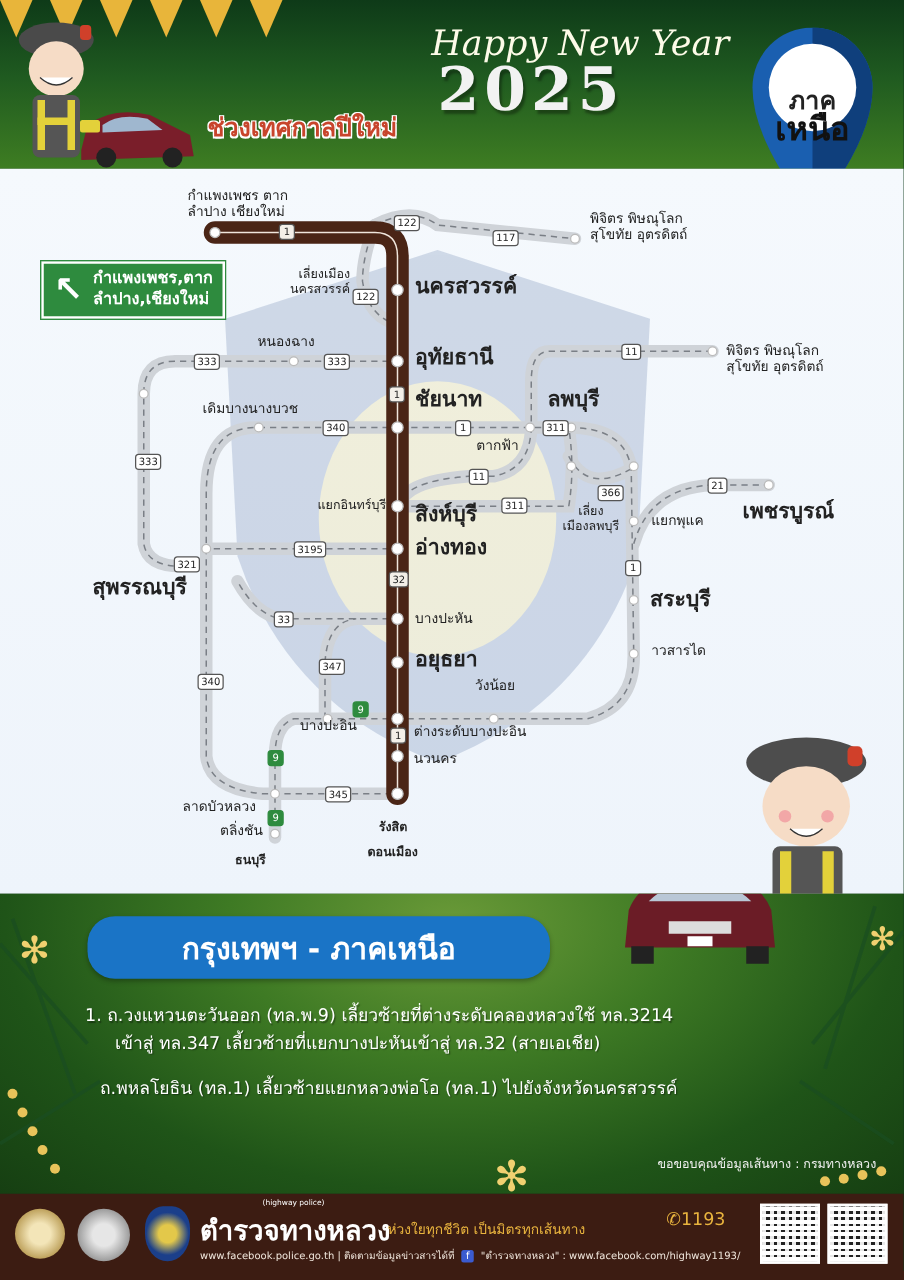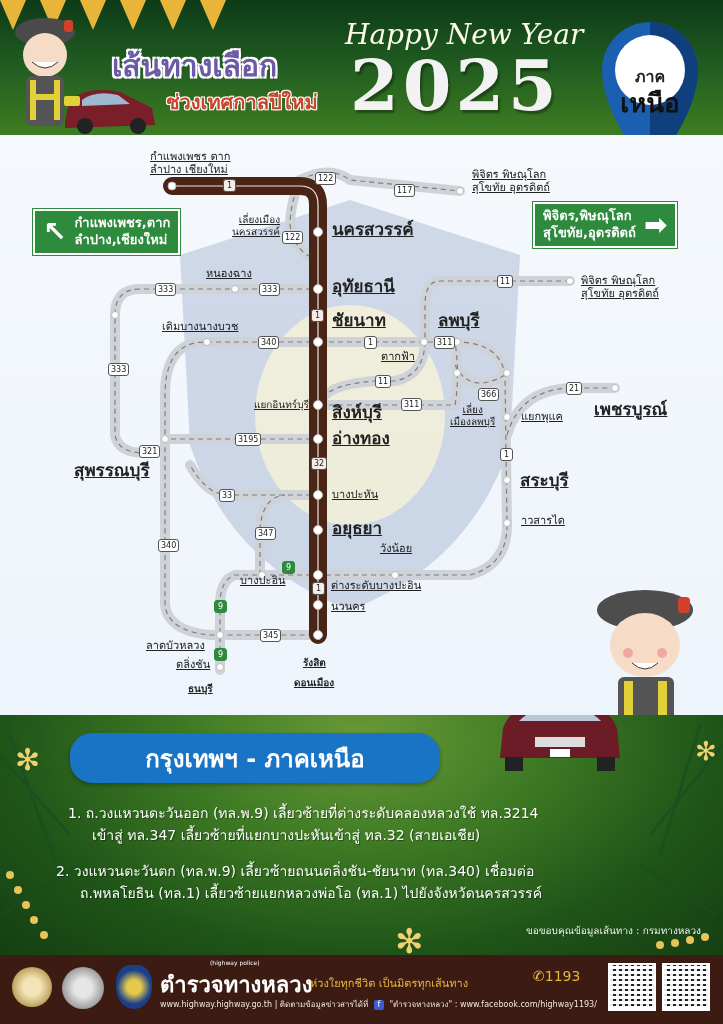"เส้นทางเลือก" div.title-main { html: <div>เส้นทางเลือก</div> -> none }
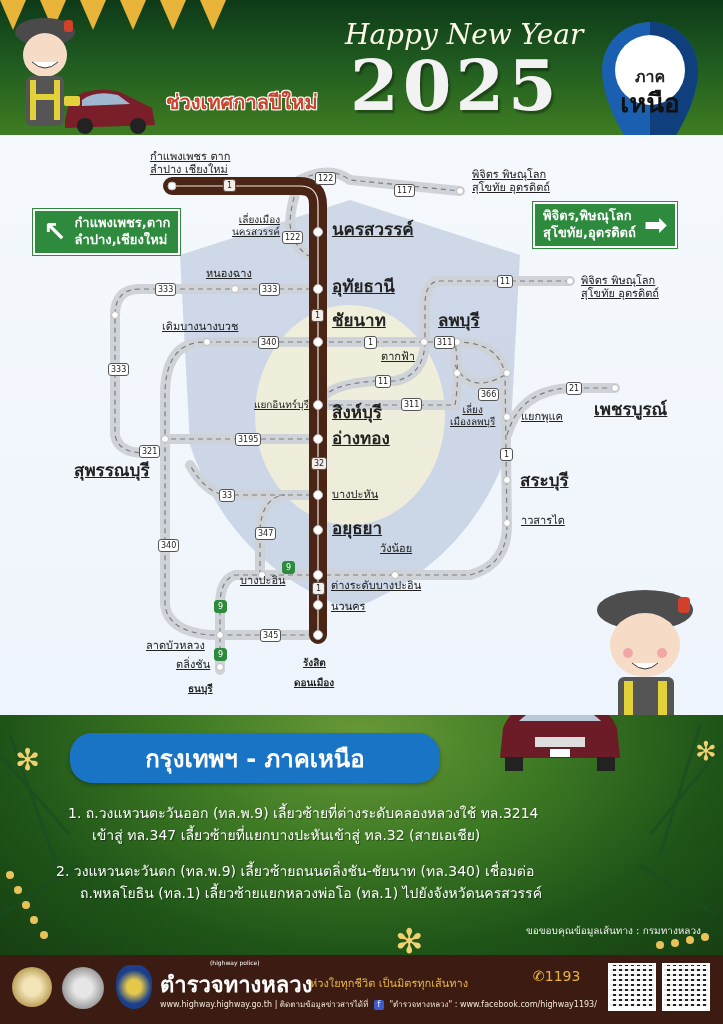"2025" .year { font-size: 70px -> 48px }
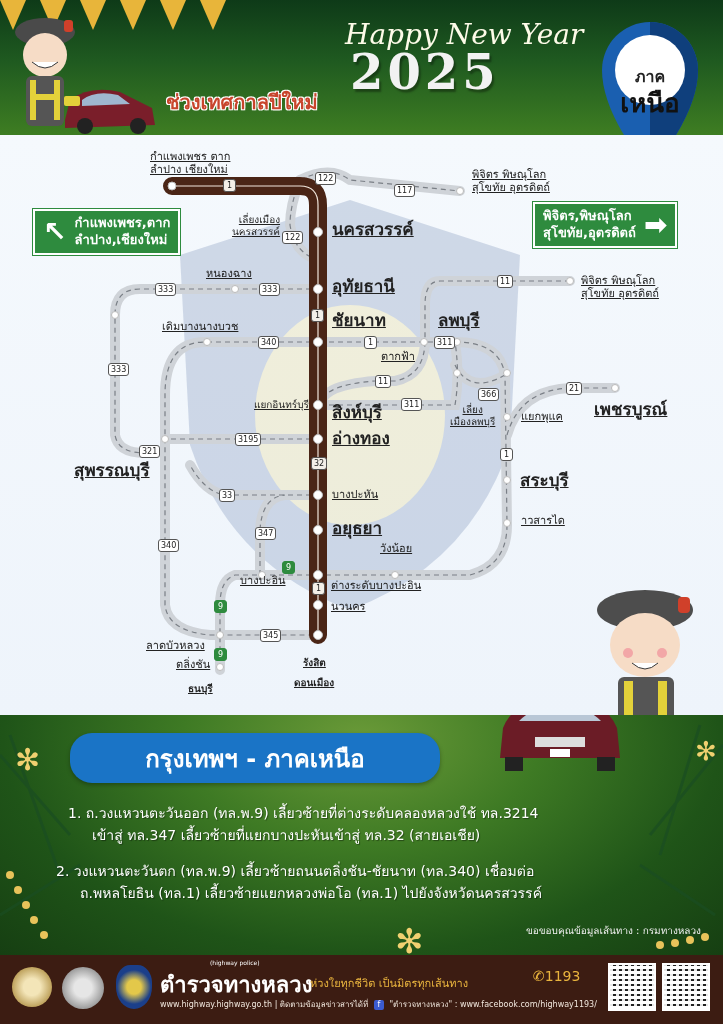"ภาค" .pin-text1 { font-size: 16px -> 20px }
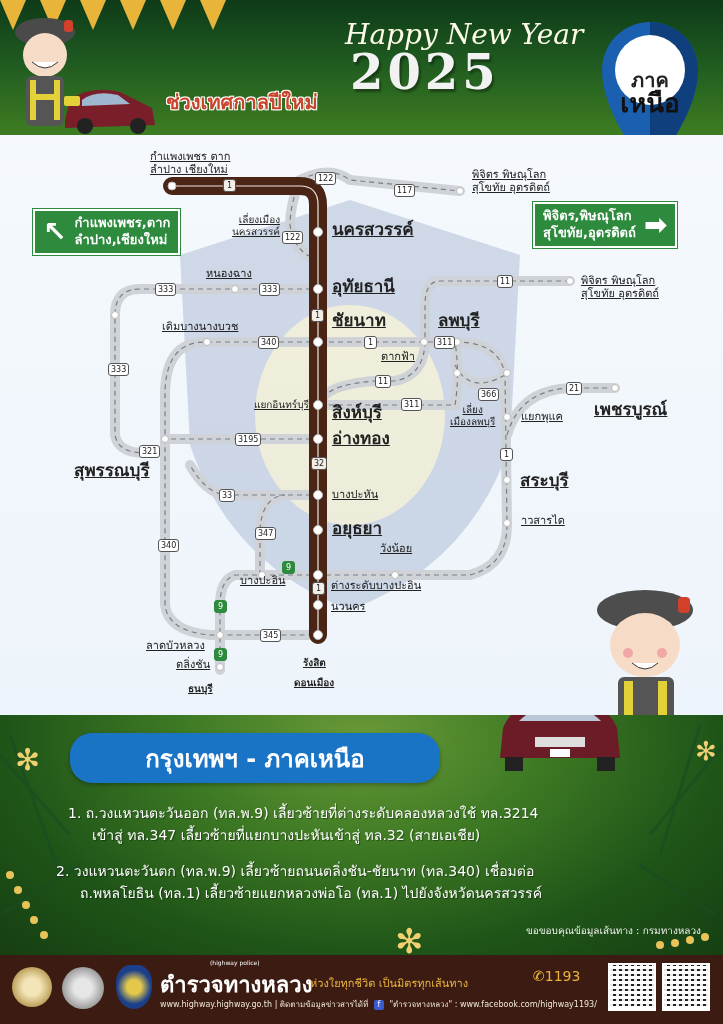"กำแพงเพชร ตาก" .lbl { text-decoration: underline -> none }
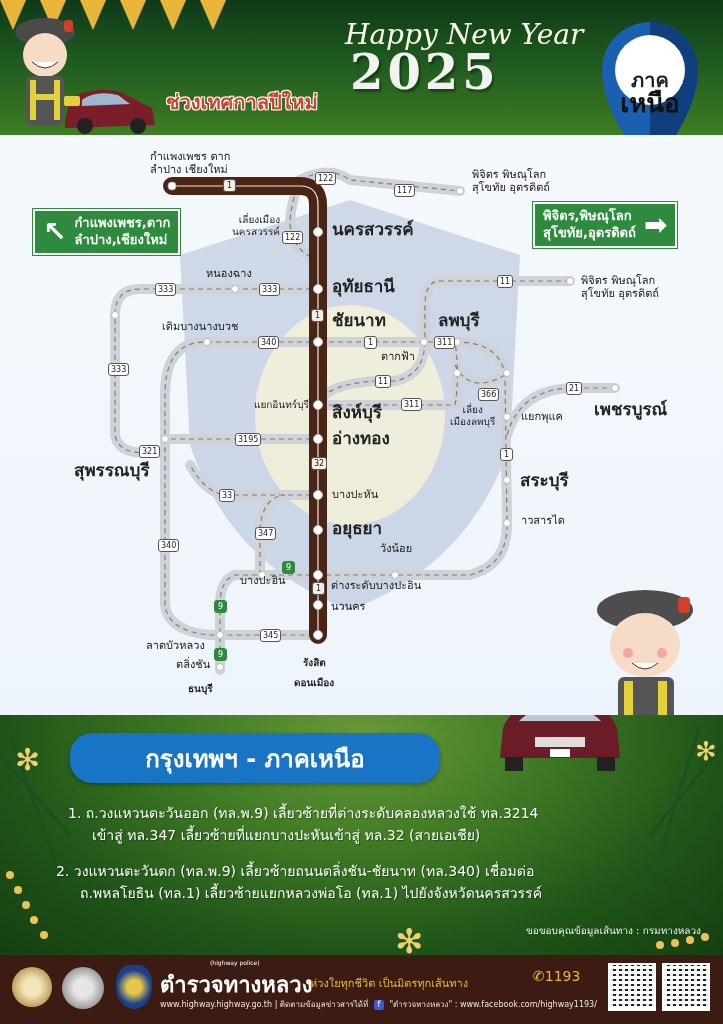"พิจิตร,พิษณุโลก" div.sign { html: <div> <span> <span>พิจิตร,พิษณุโลก</span> <span>สุโขทัย,อุตรดิตถ์</span> </span> <span>➡</span> </div> -> none }
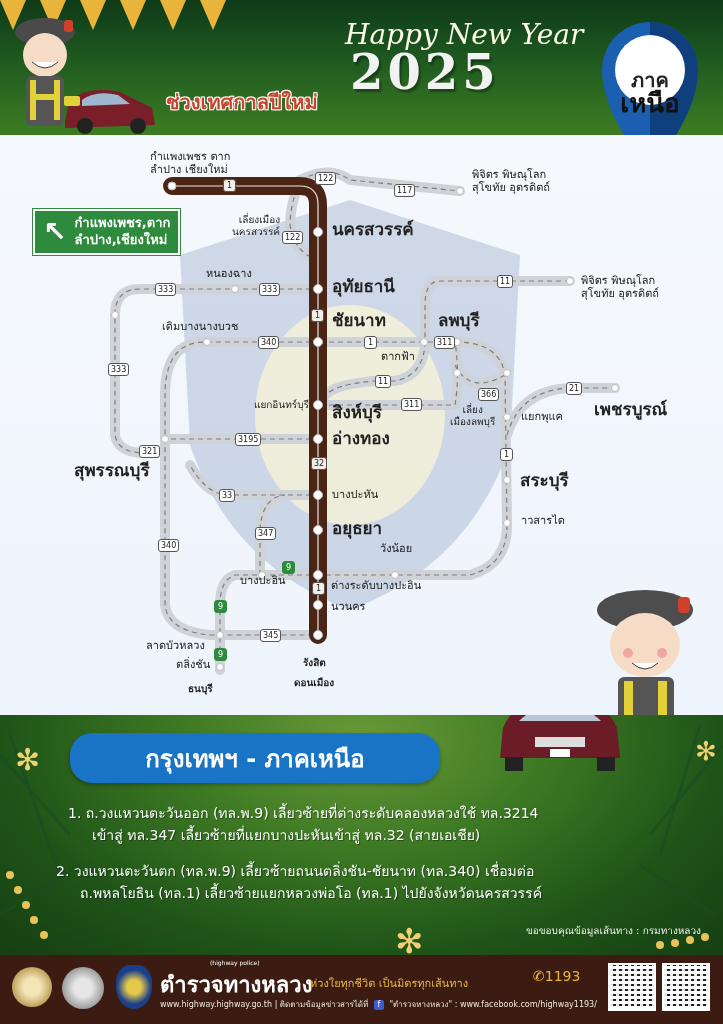"2. วงแหวนตะวันตก (ทล.พ.9)" span { html: <span>2. วงแหวนตะวันตก (ทล.พ.9) เลี้ยวซ้ายถนนตลิ่งชัน-ชัยนาท (ทล.340) เชื่อมต่อ</span> -> none }
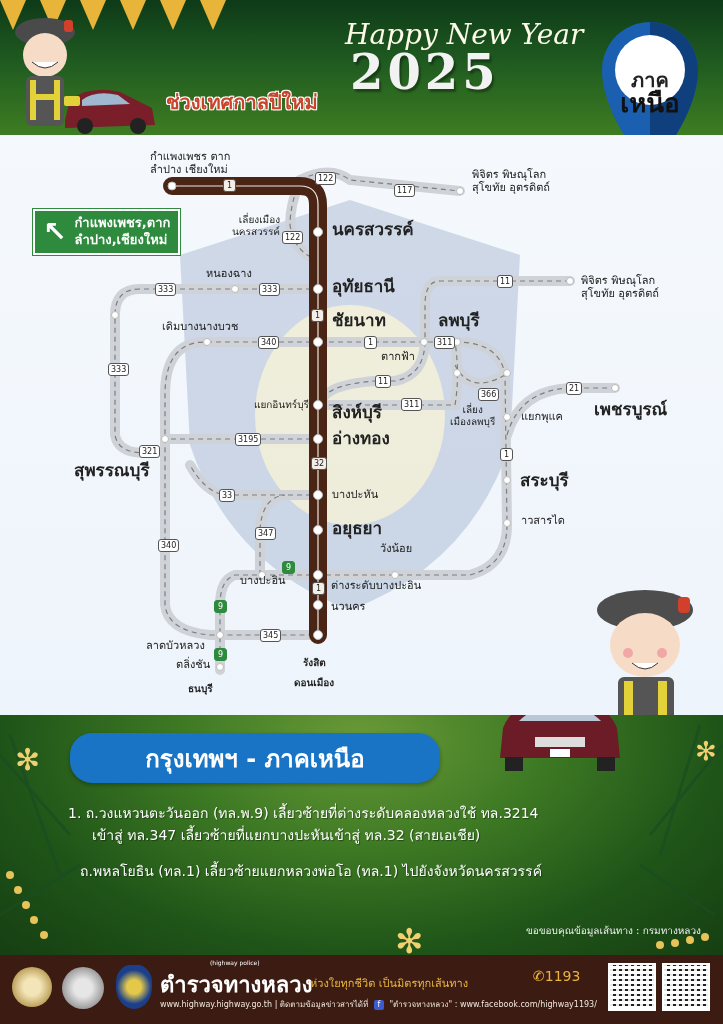"www.highway.highway.go.th" span { text: www.highway.highway.go.th -> www.facebook.police.go.th }
